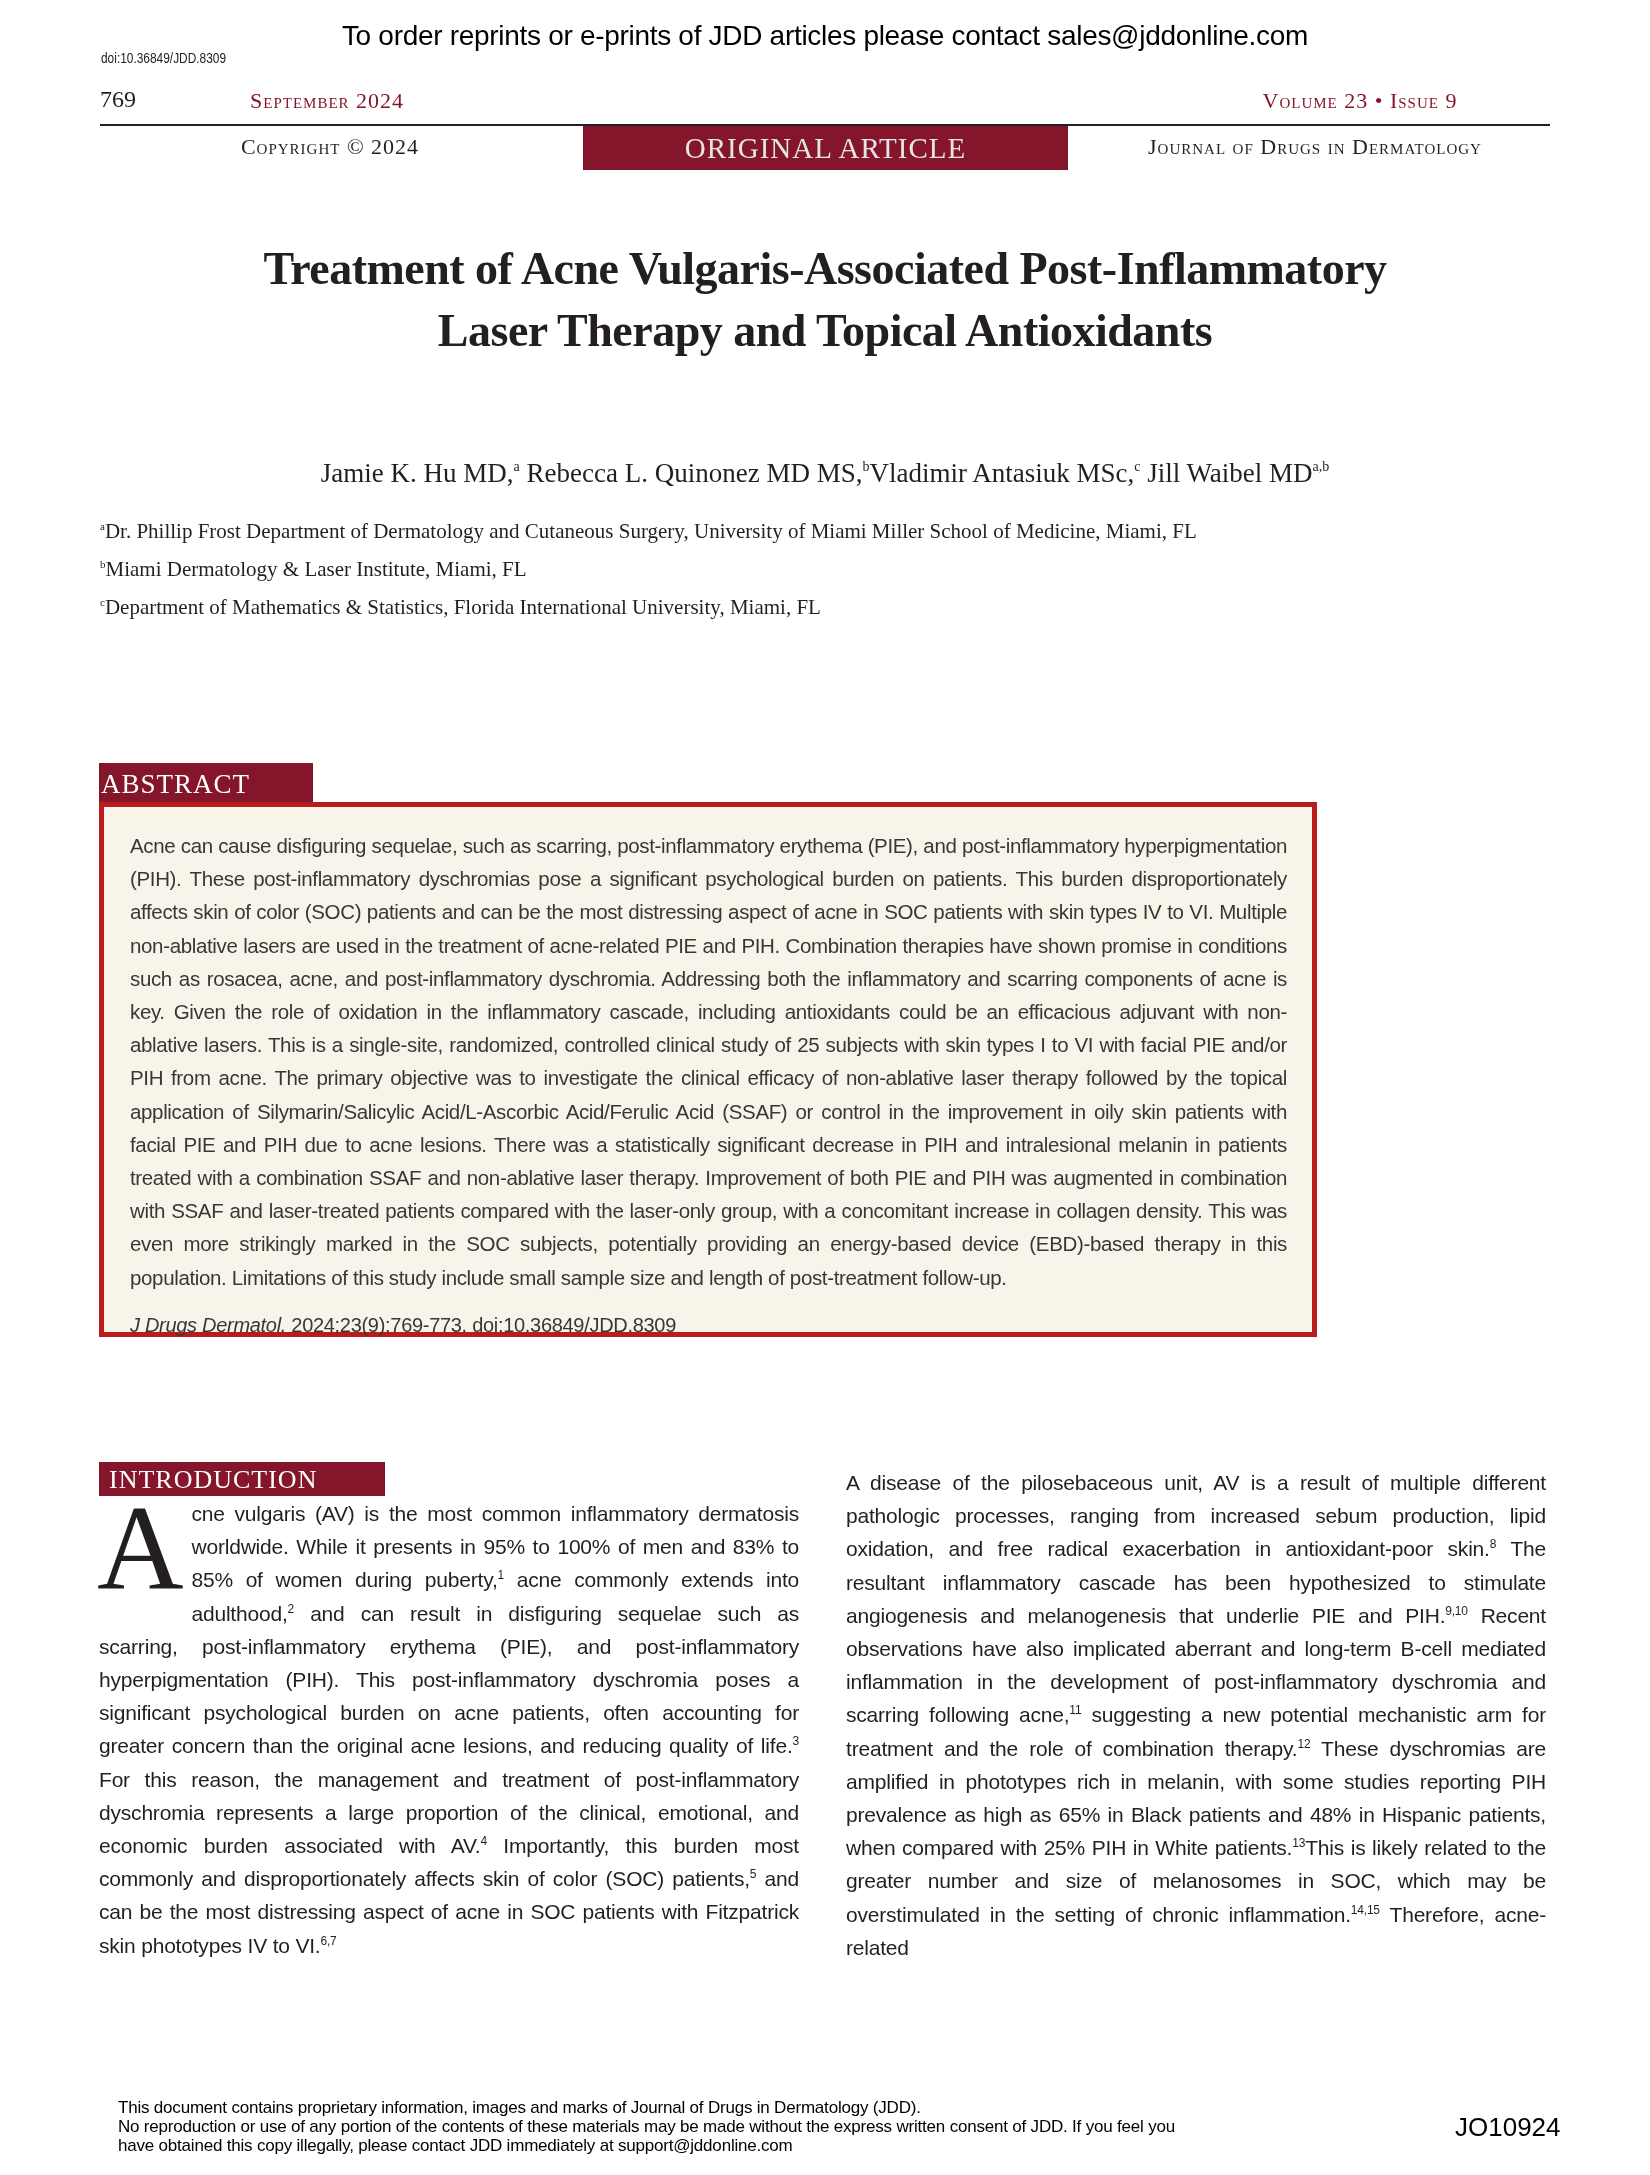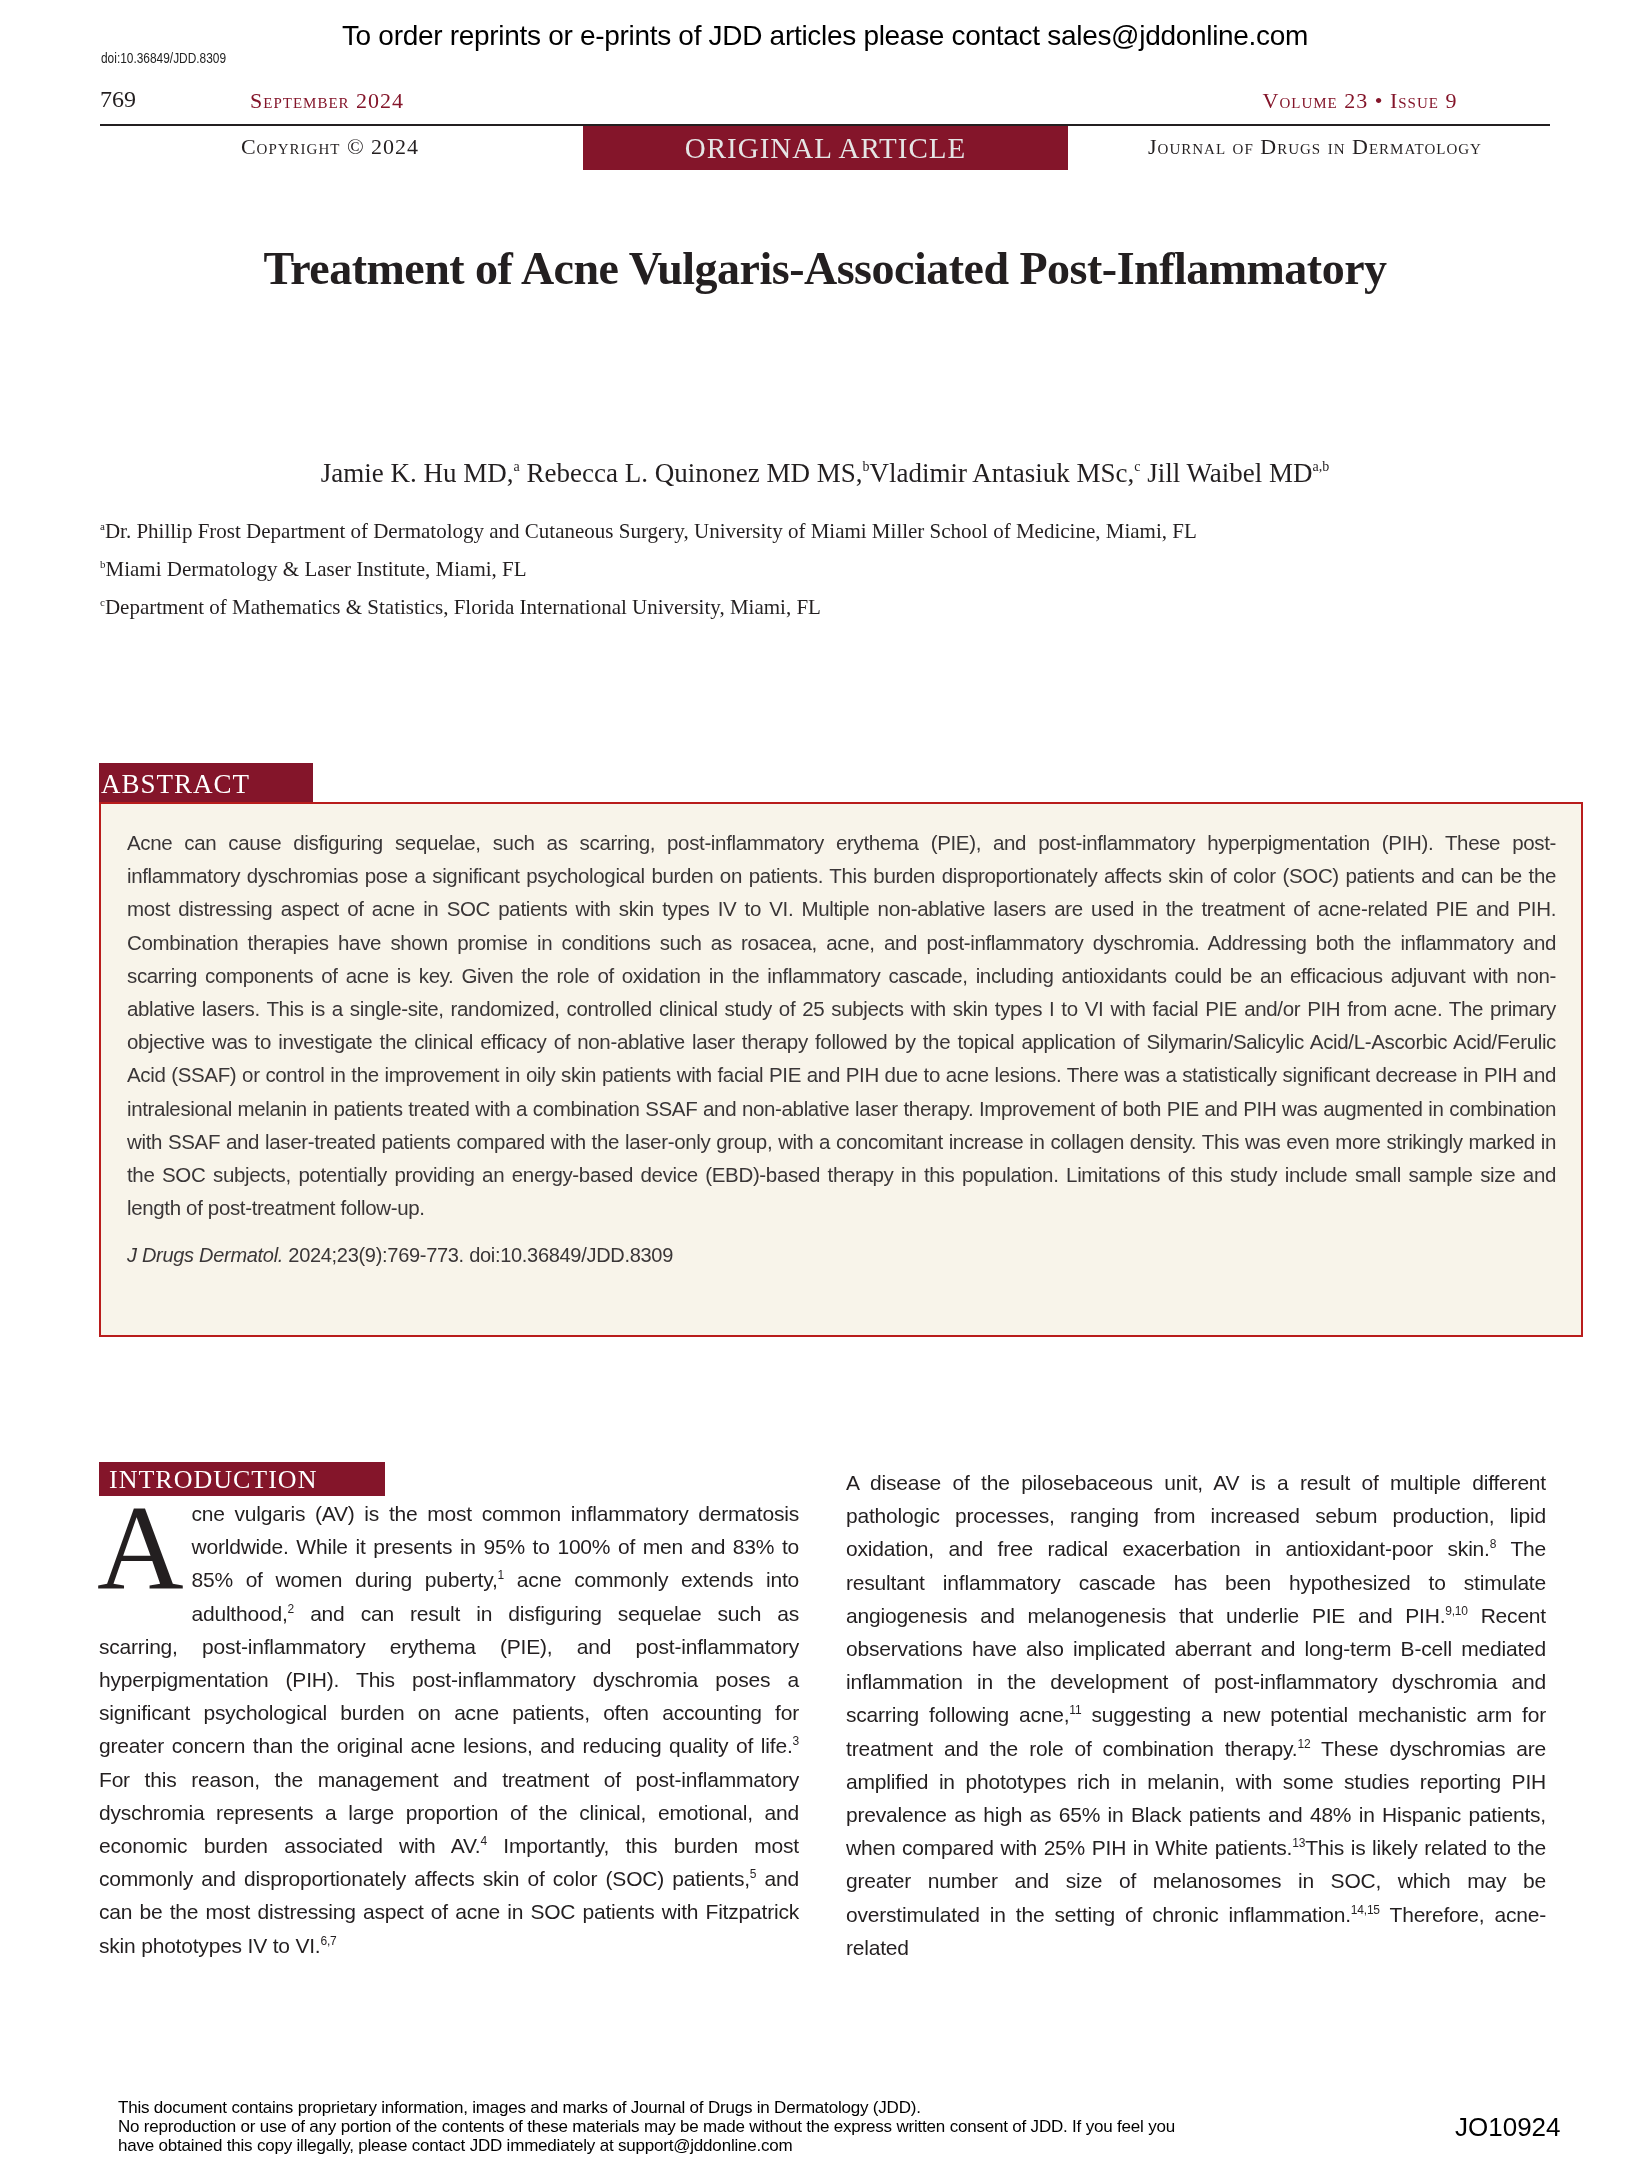"Laser Therapy and Topical Antioxidants" div { html: none -> <div>Laser Therapy and Topical Antioxidants</div> }
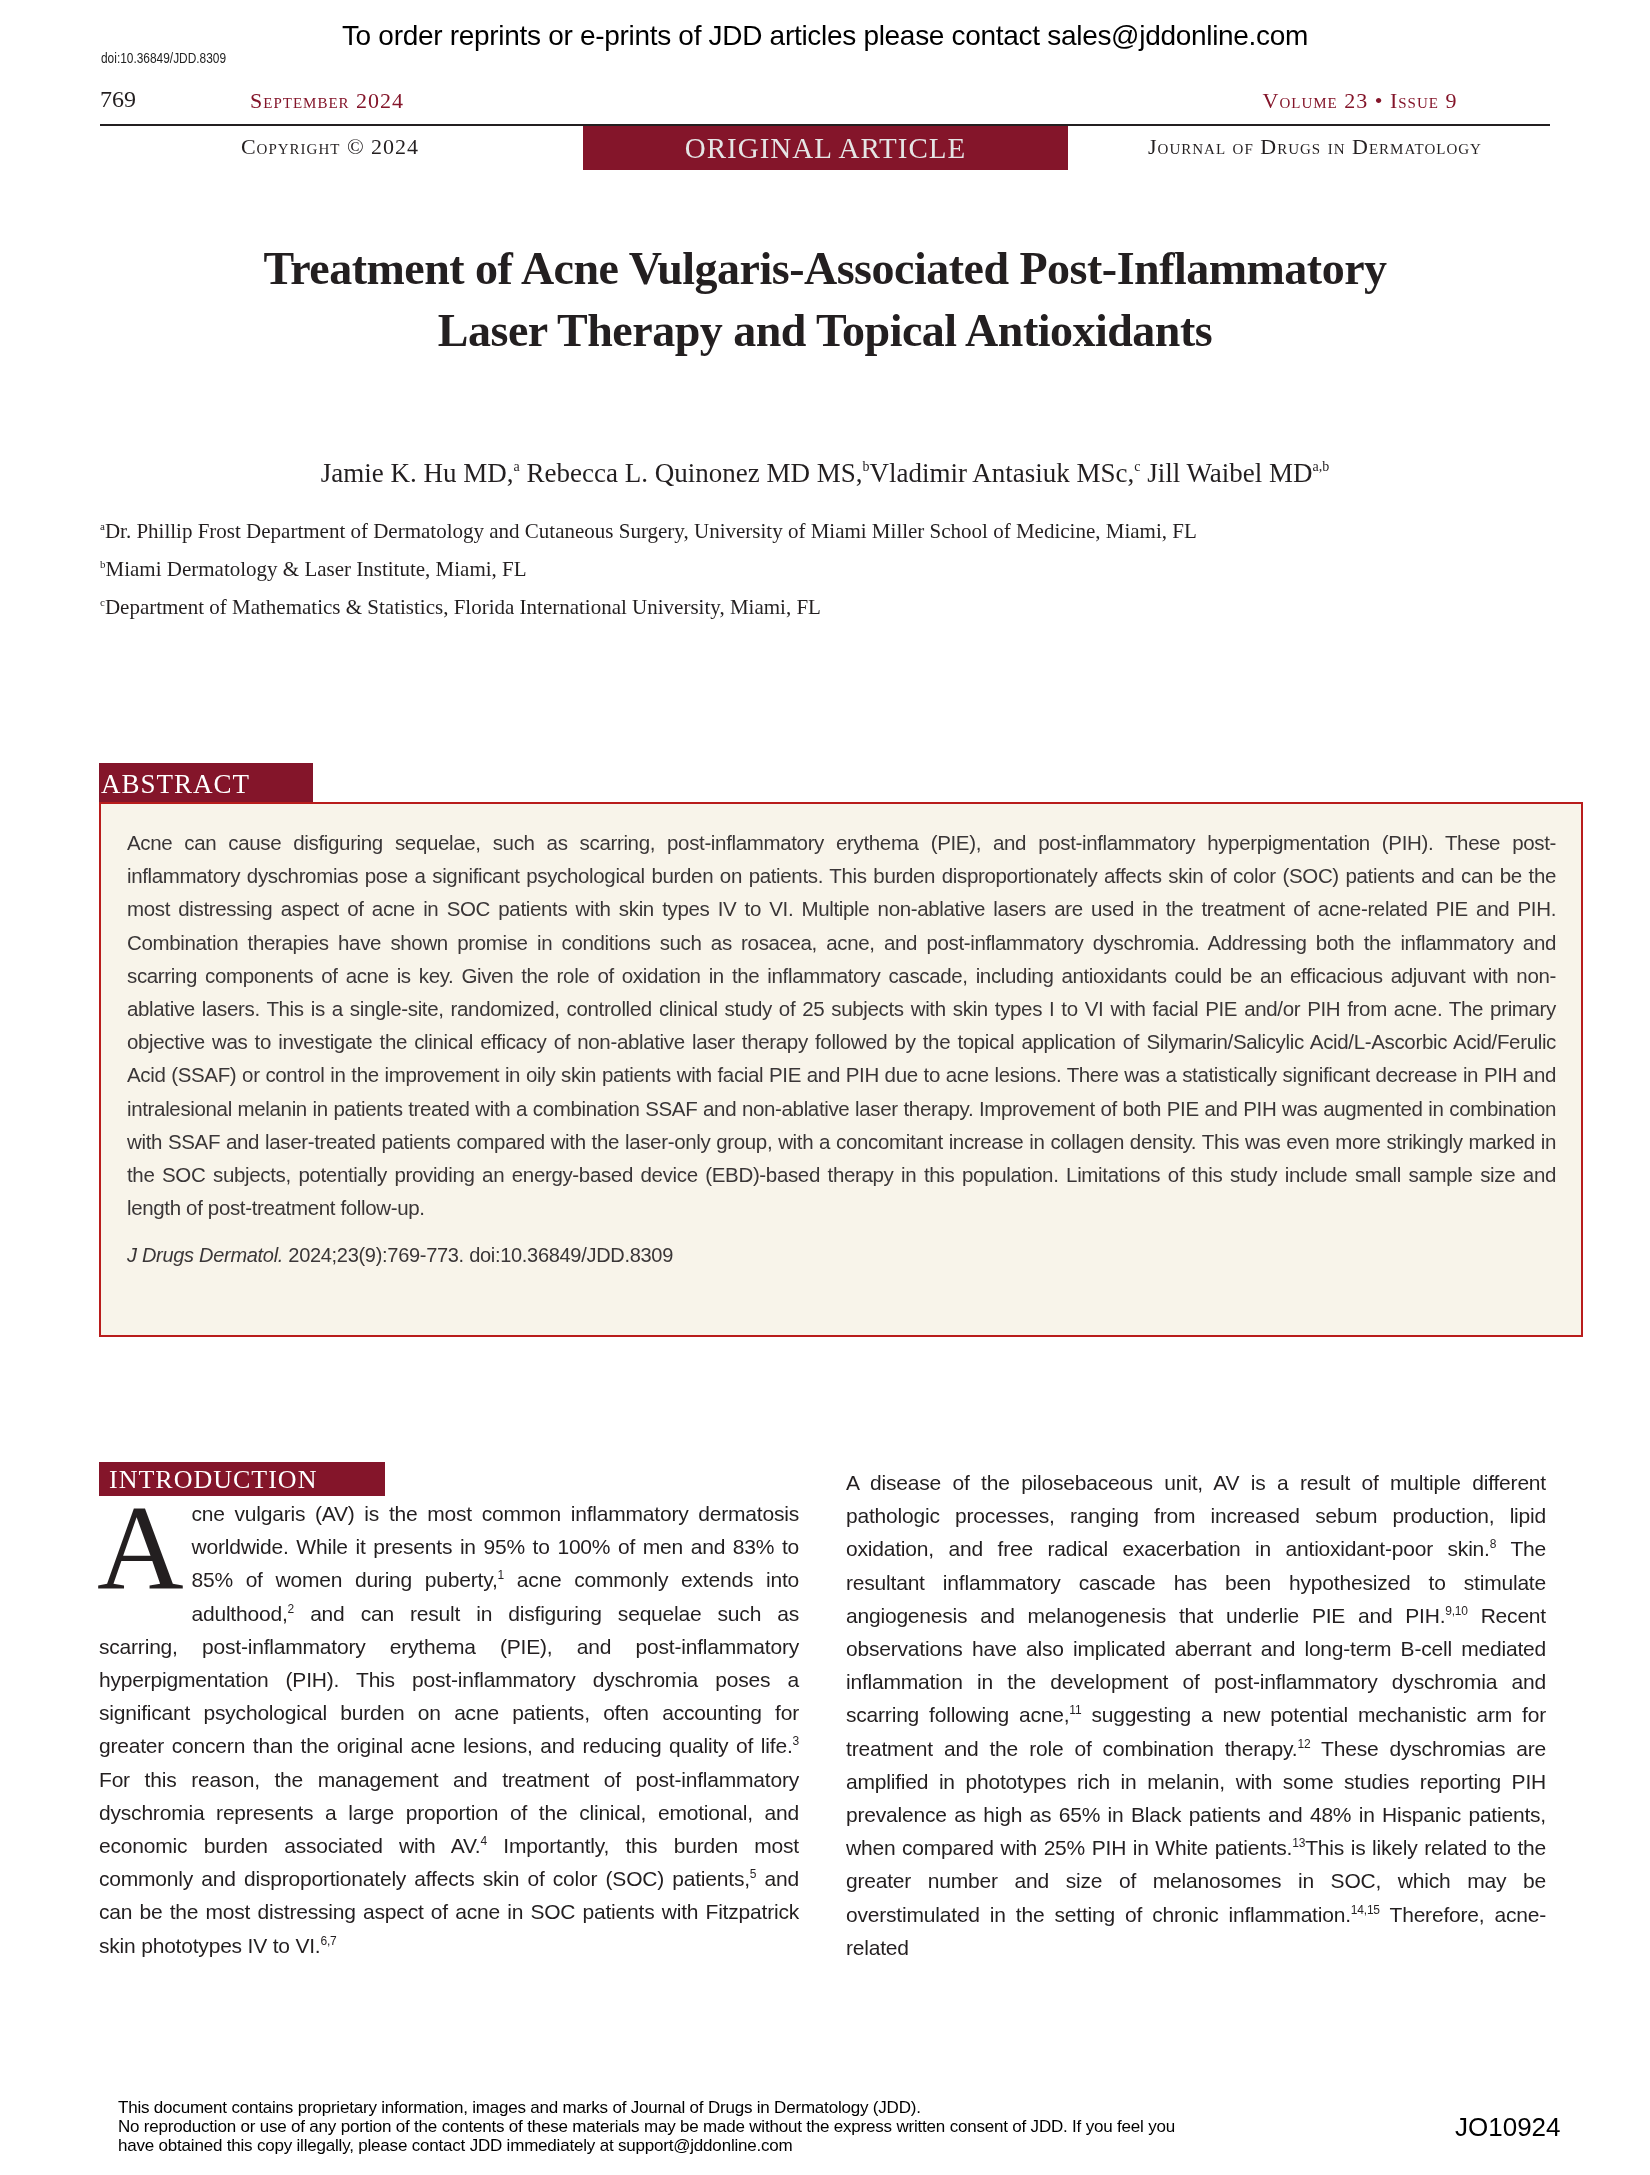"Acne can cause disfiguring sequelae," .abstract-box { border: 2px solid #b91c1c -> 5px solid #b91c1c; width: 1484px -> 1218px }
